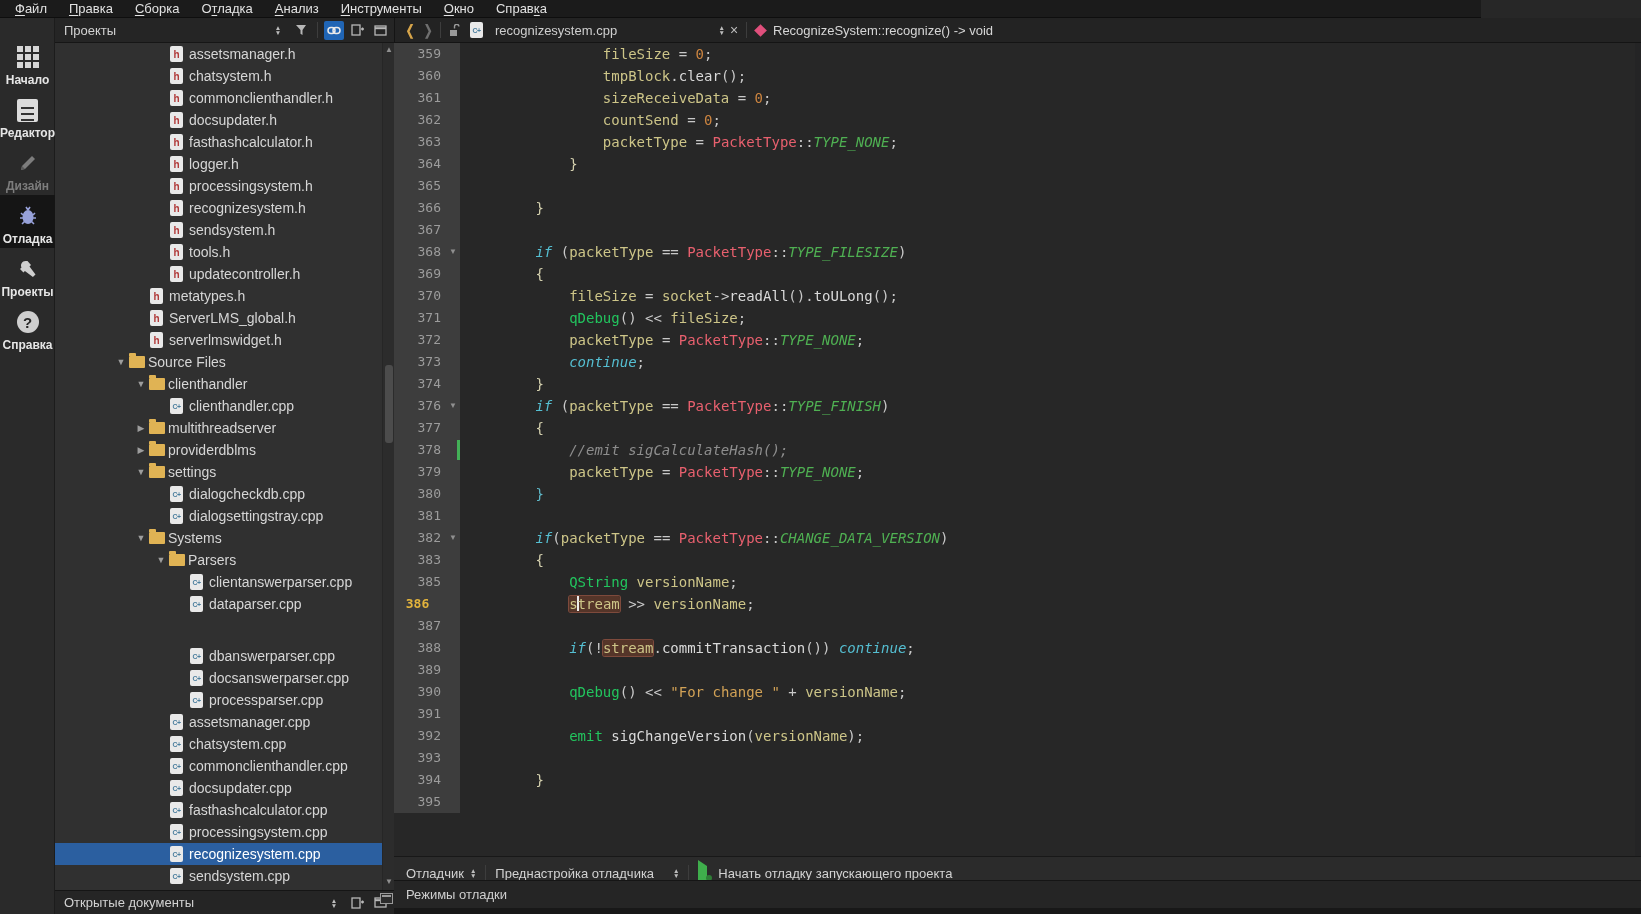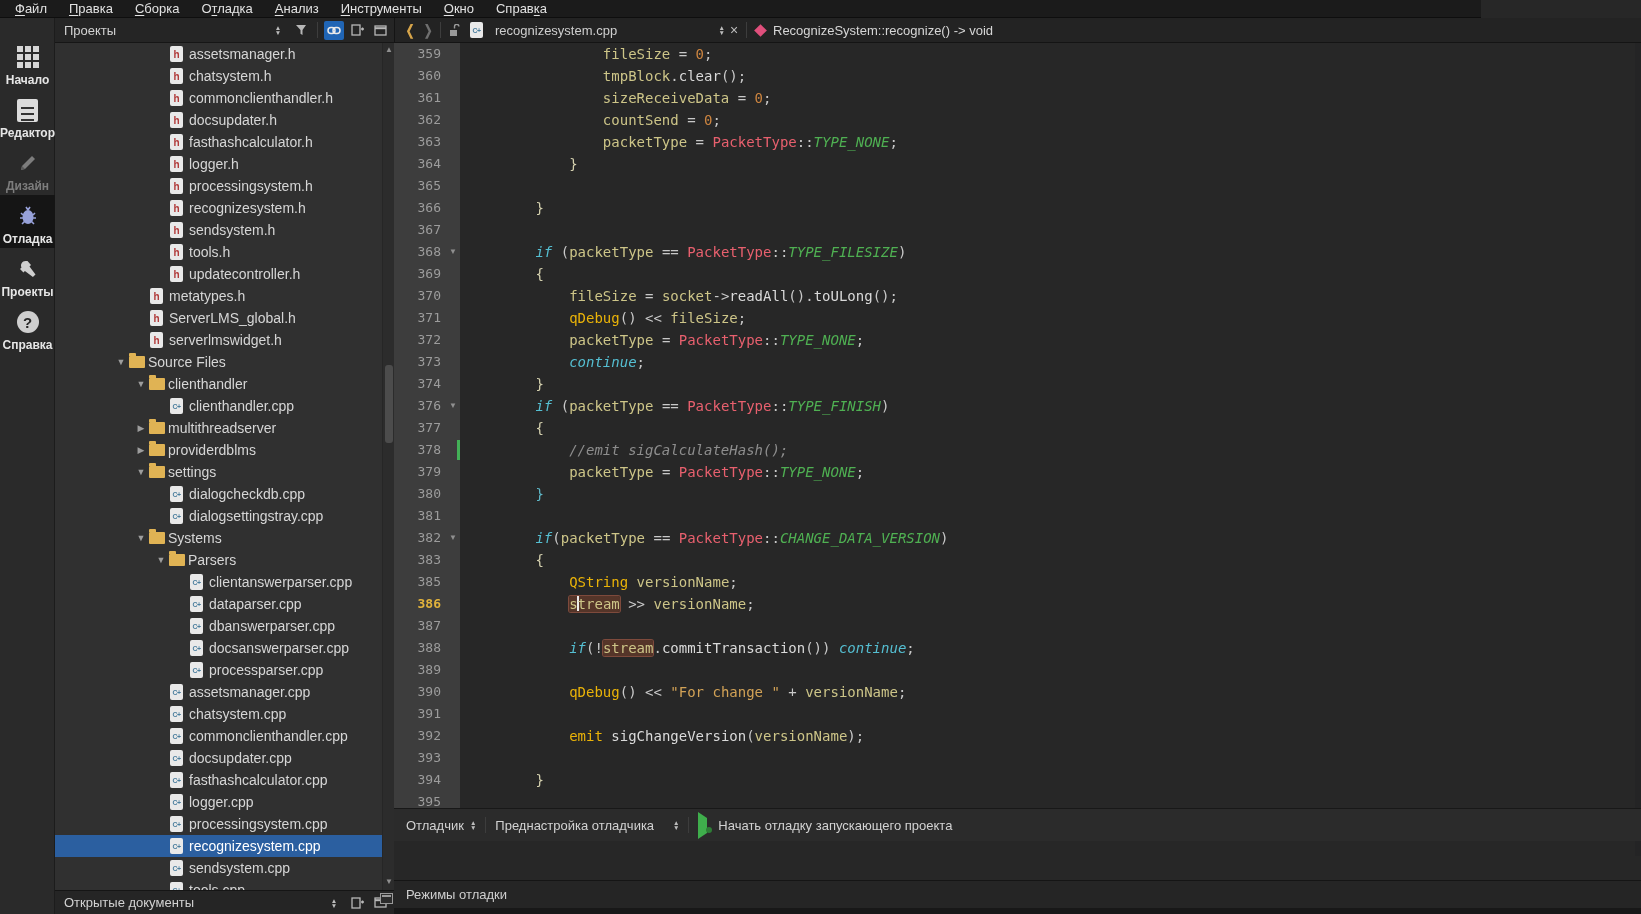"qDebug" .tm { color: #eab308 -> #22c55e }
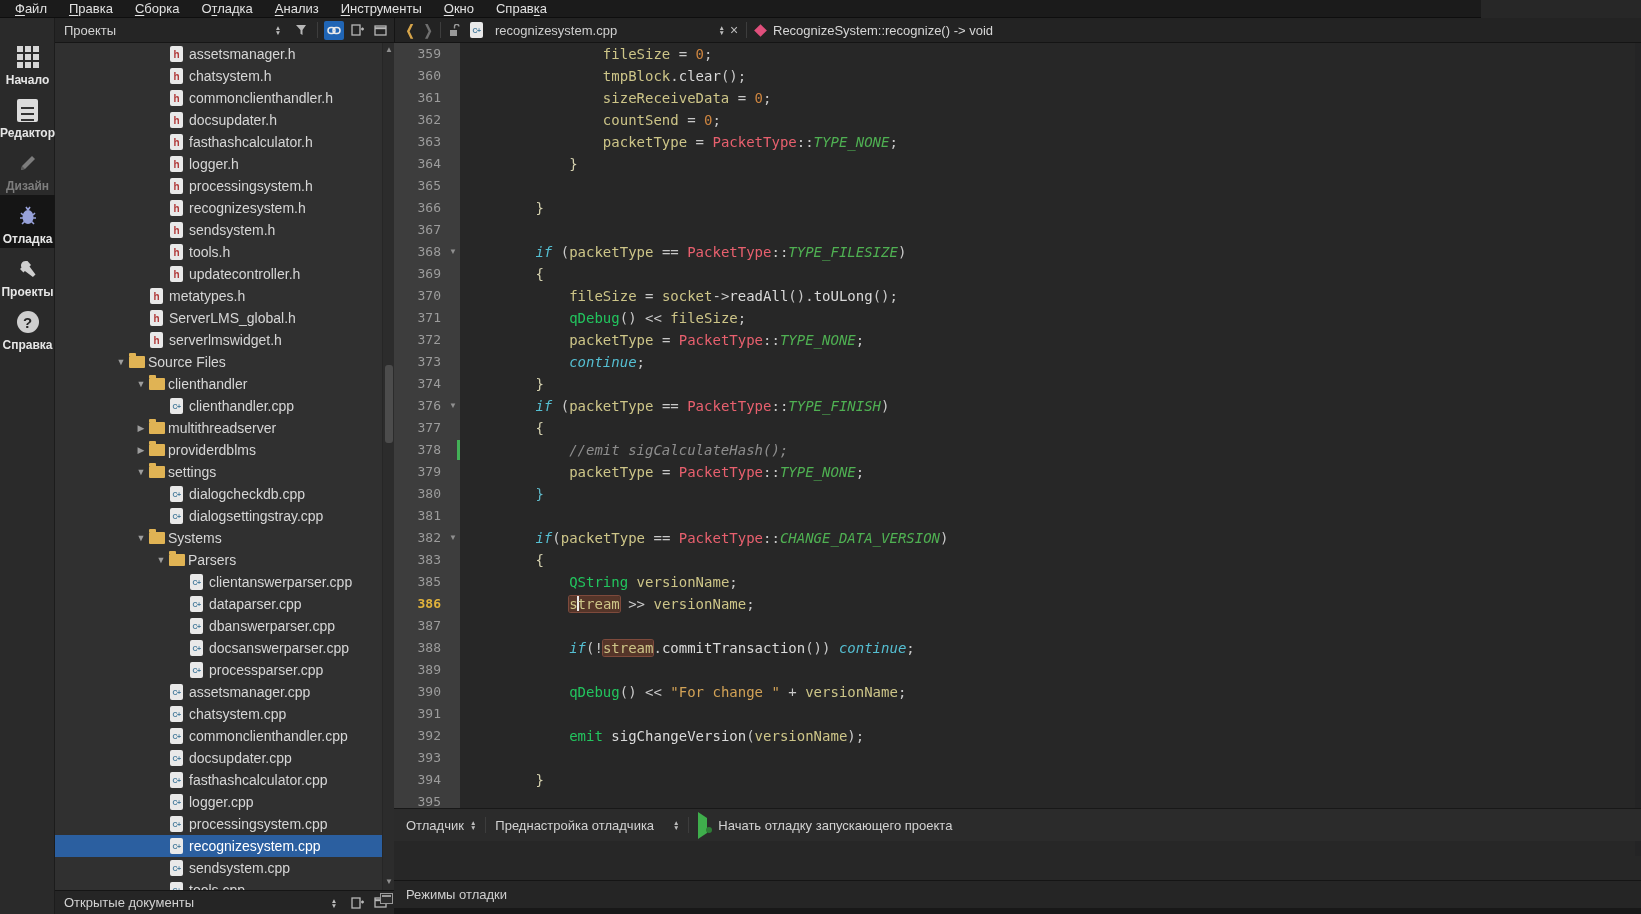"386" .ln.cur { text-align: none -> center }
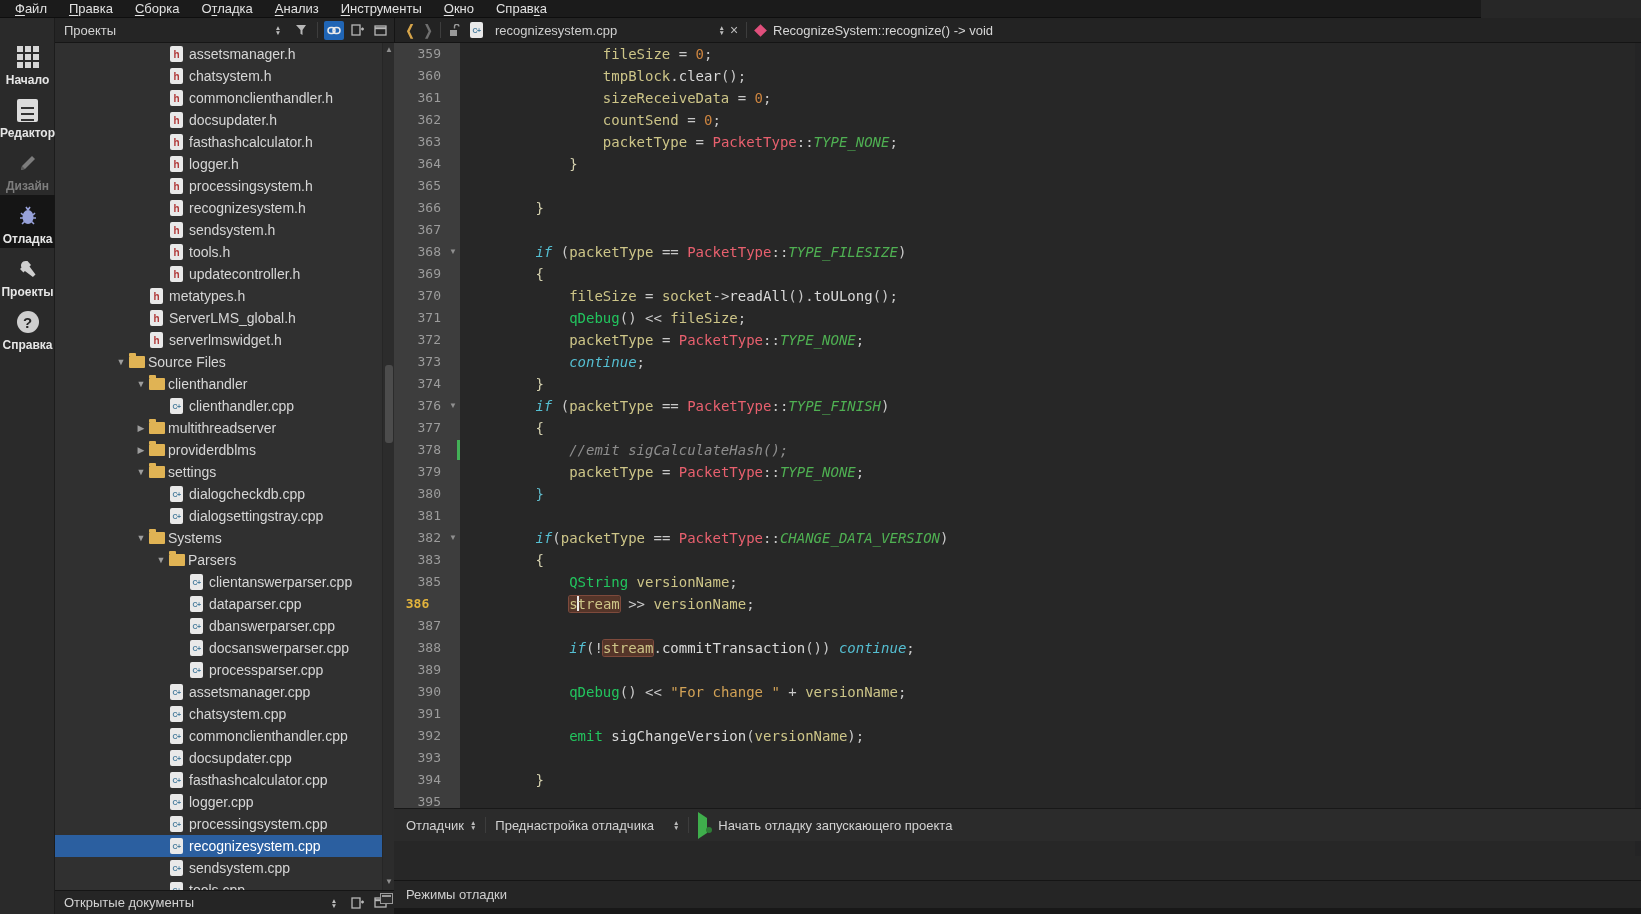"dbanswerparser.cpp" div.tree-row { margin-top: none -> 30px }
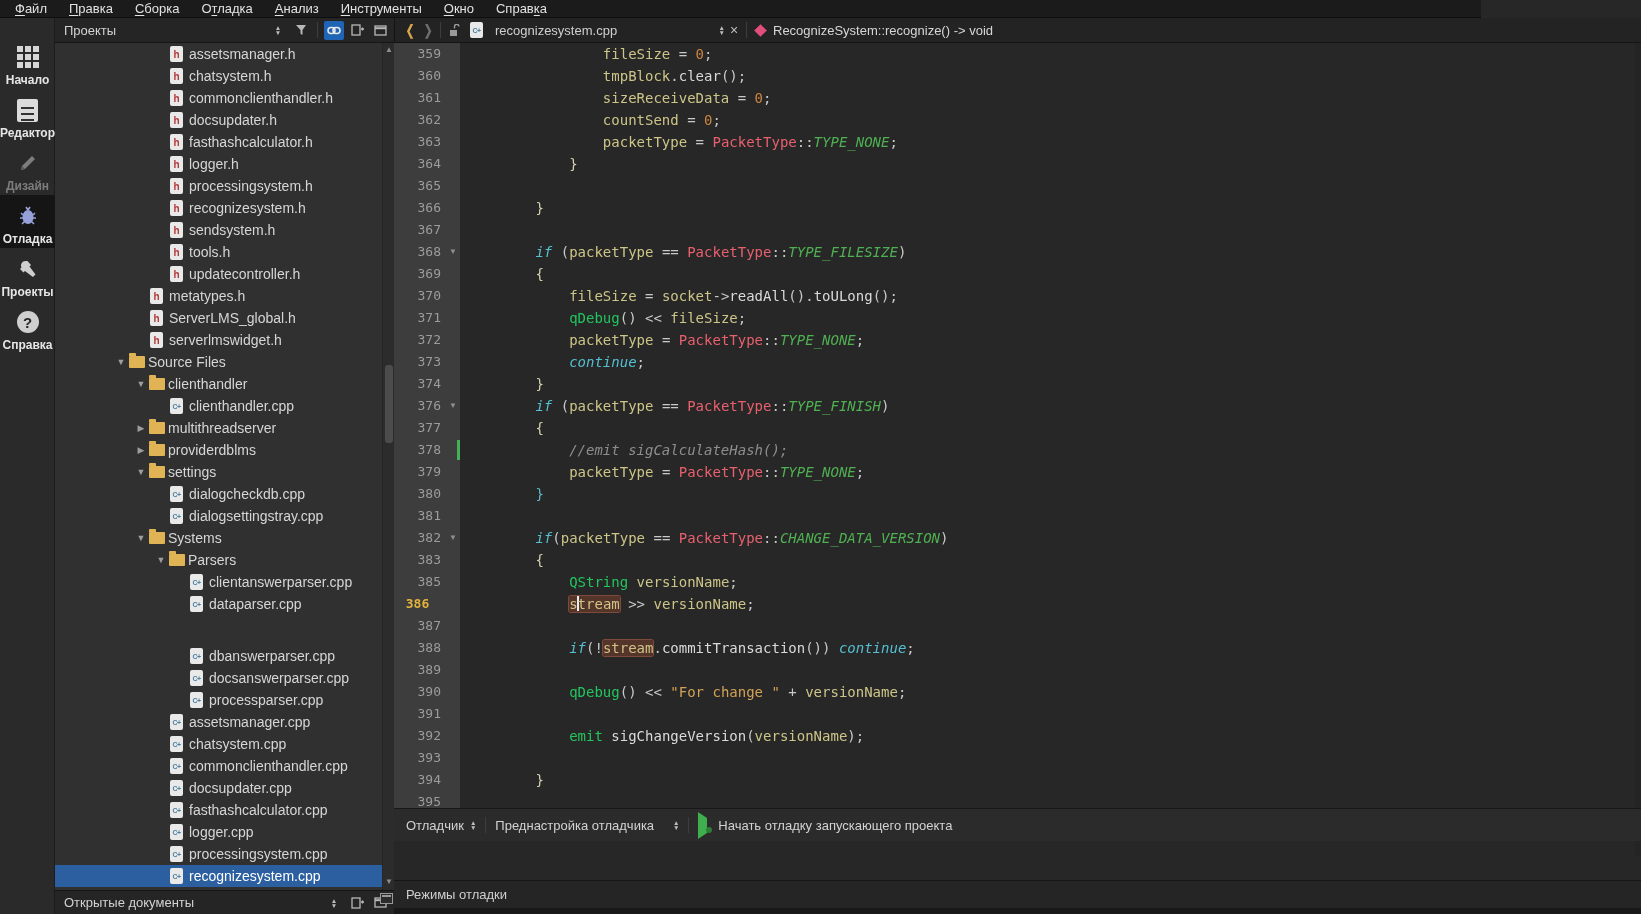"logger.cpp" div.tree-row { html: <div> <span> <span>C+</span> </span> <span>logger.cpp</span> </div> -> none }
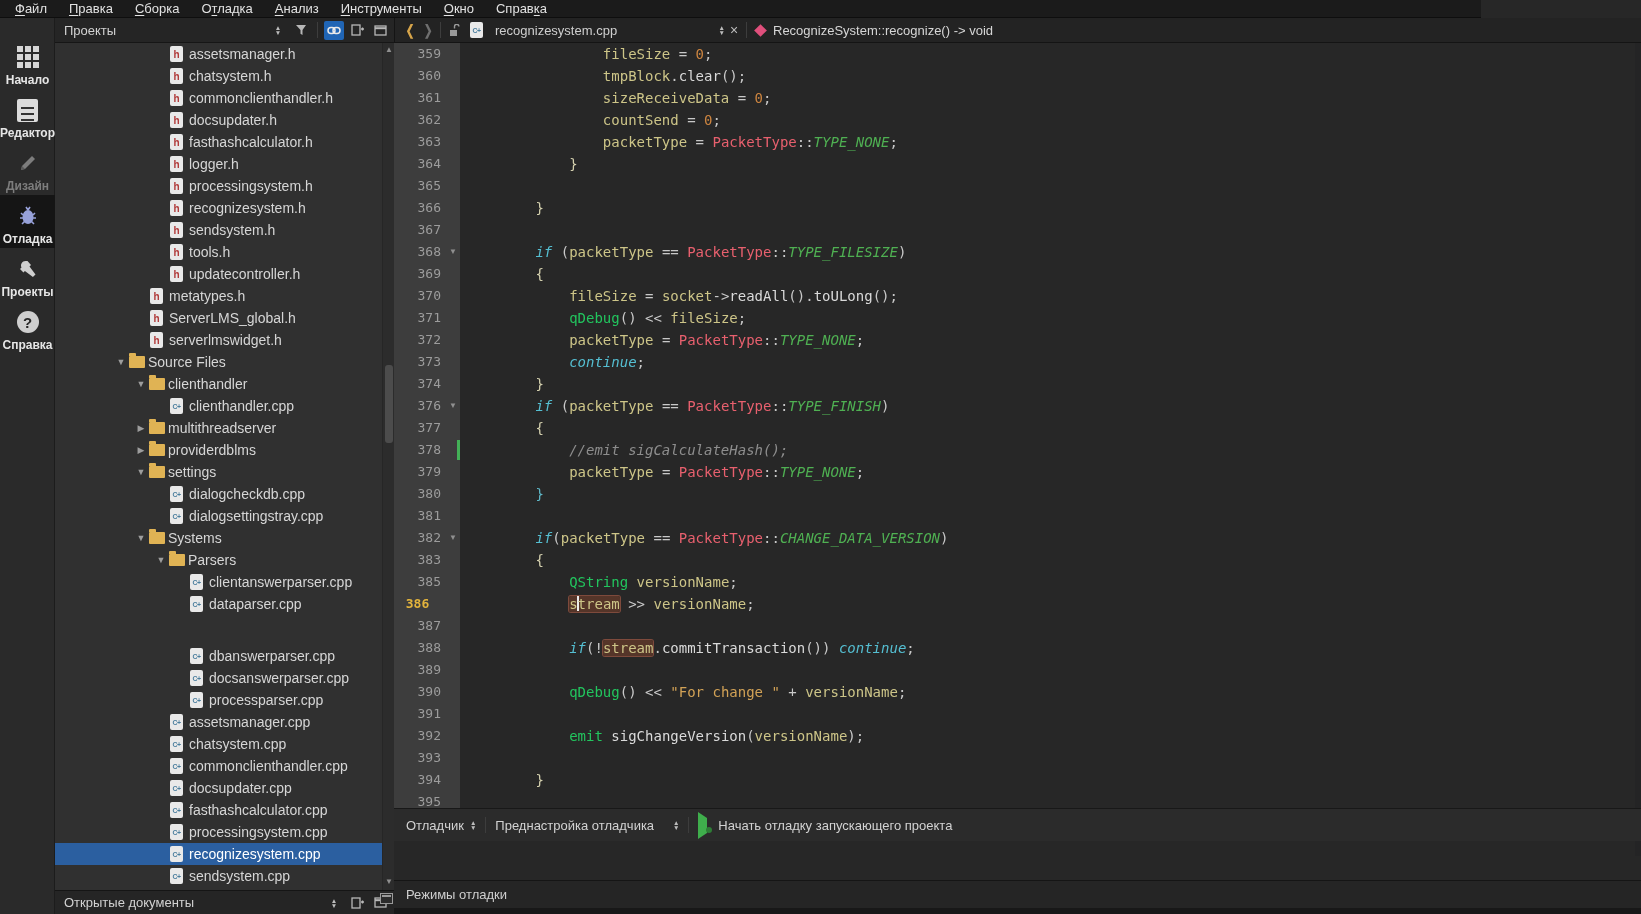"Отладчик" .debugbar { top: 808px -> 856px }
